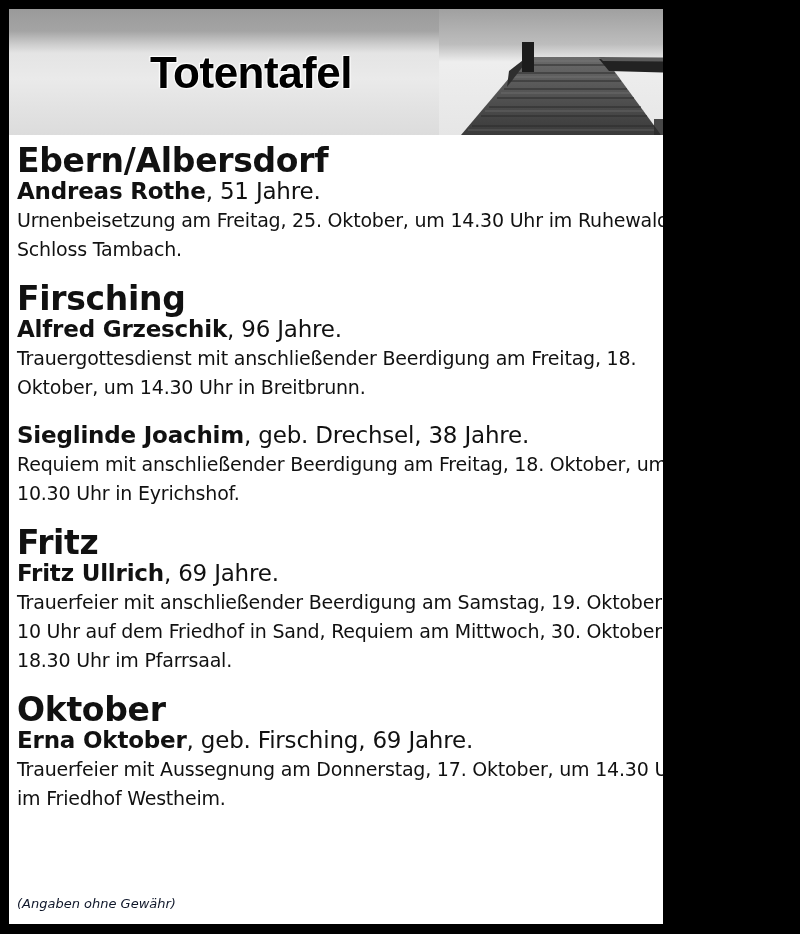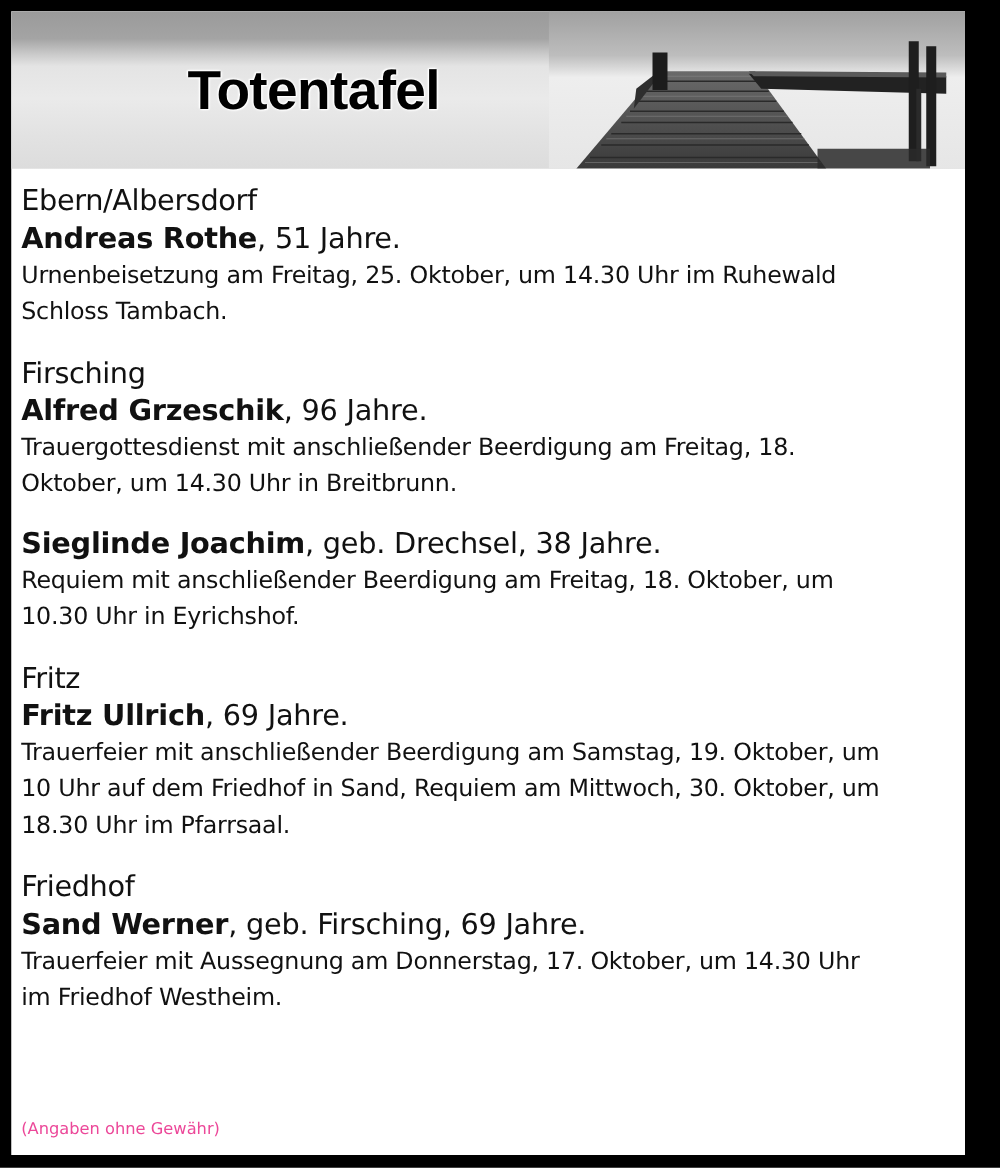"Totentafel" .frame { width: 763px -> 654px }
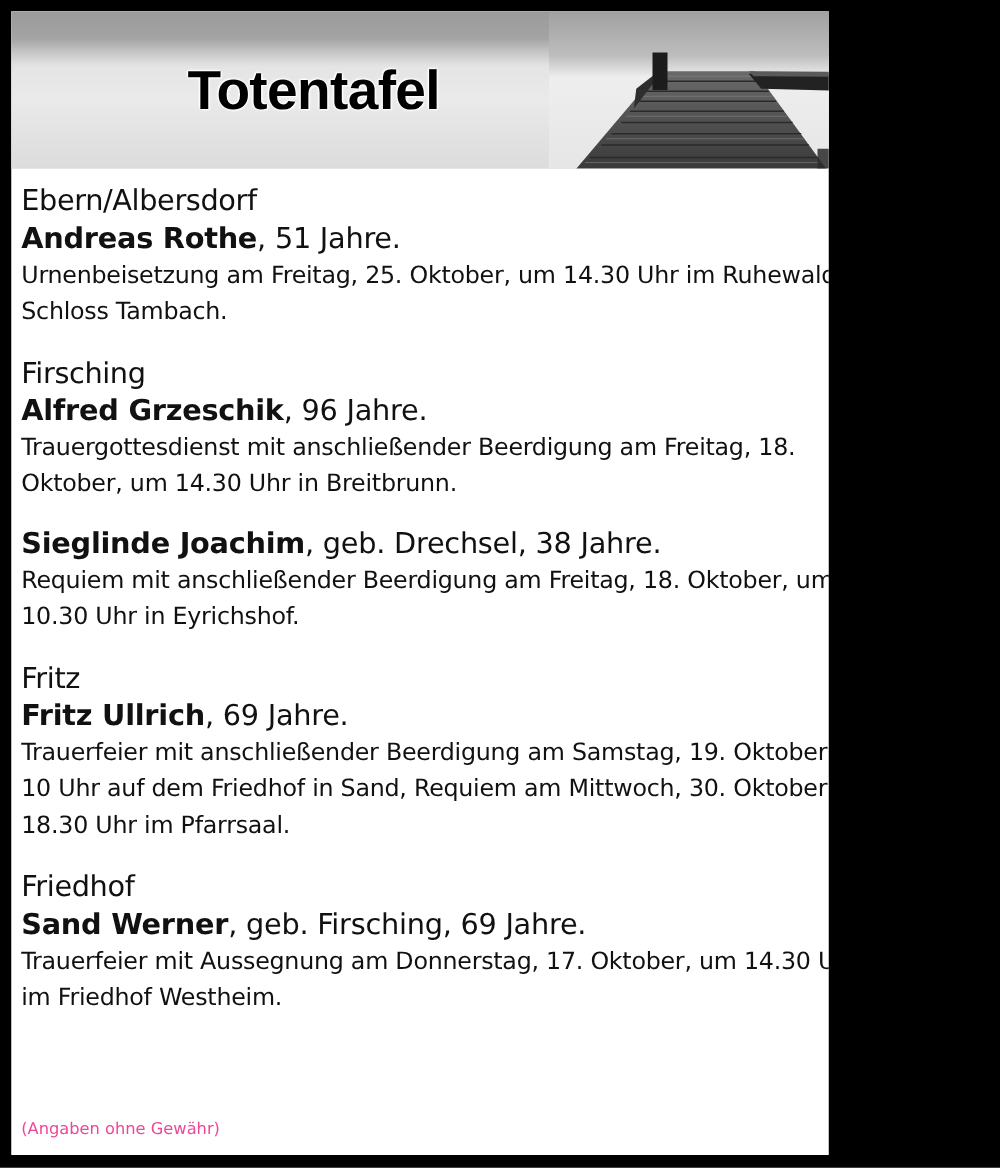"Ebern/Albersdorf" .place { font-size: 23px -> 33px; font-weight: normal -> bold }
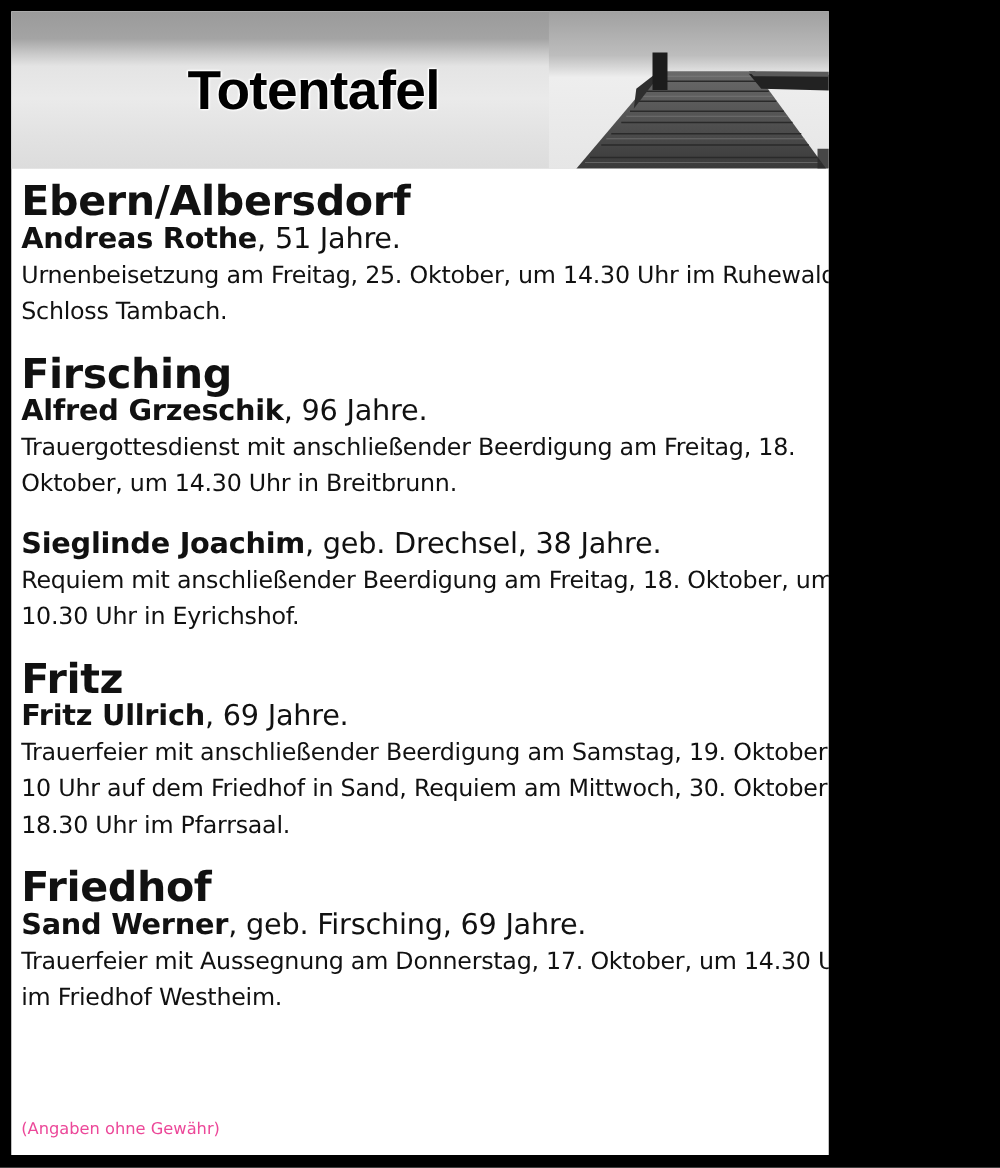"Friedhof" div.place { text: Friedhof -> Oktober }
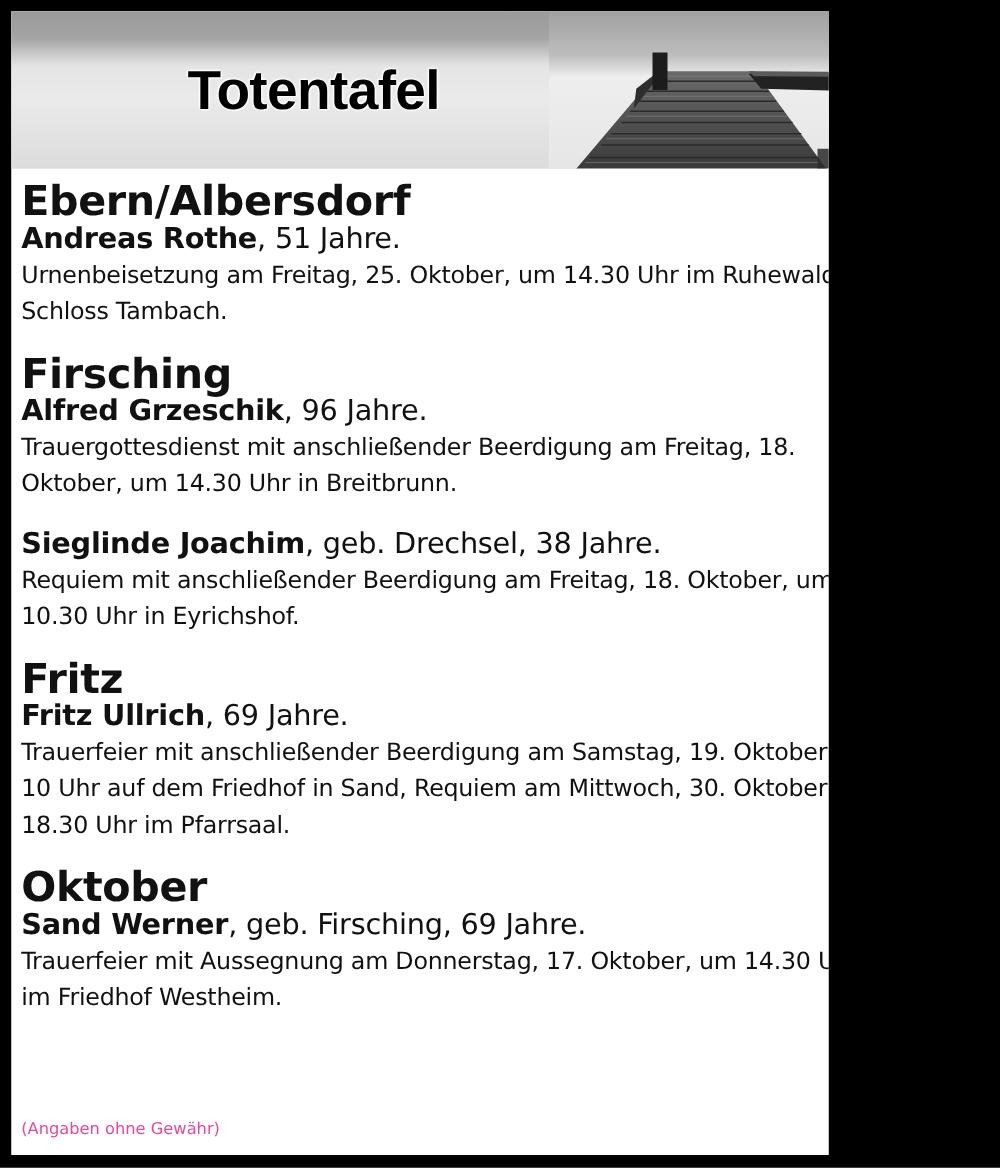"Sand Werner" span.name { text: Sand Werner -> Erna Oktober }
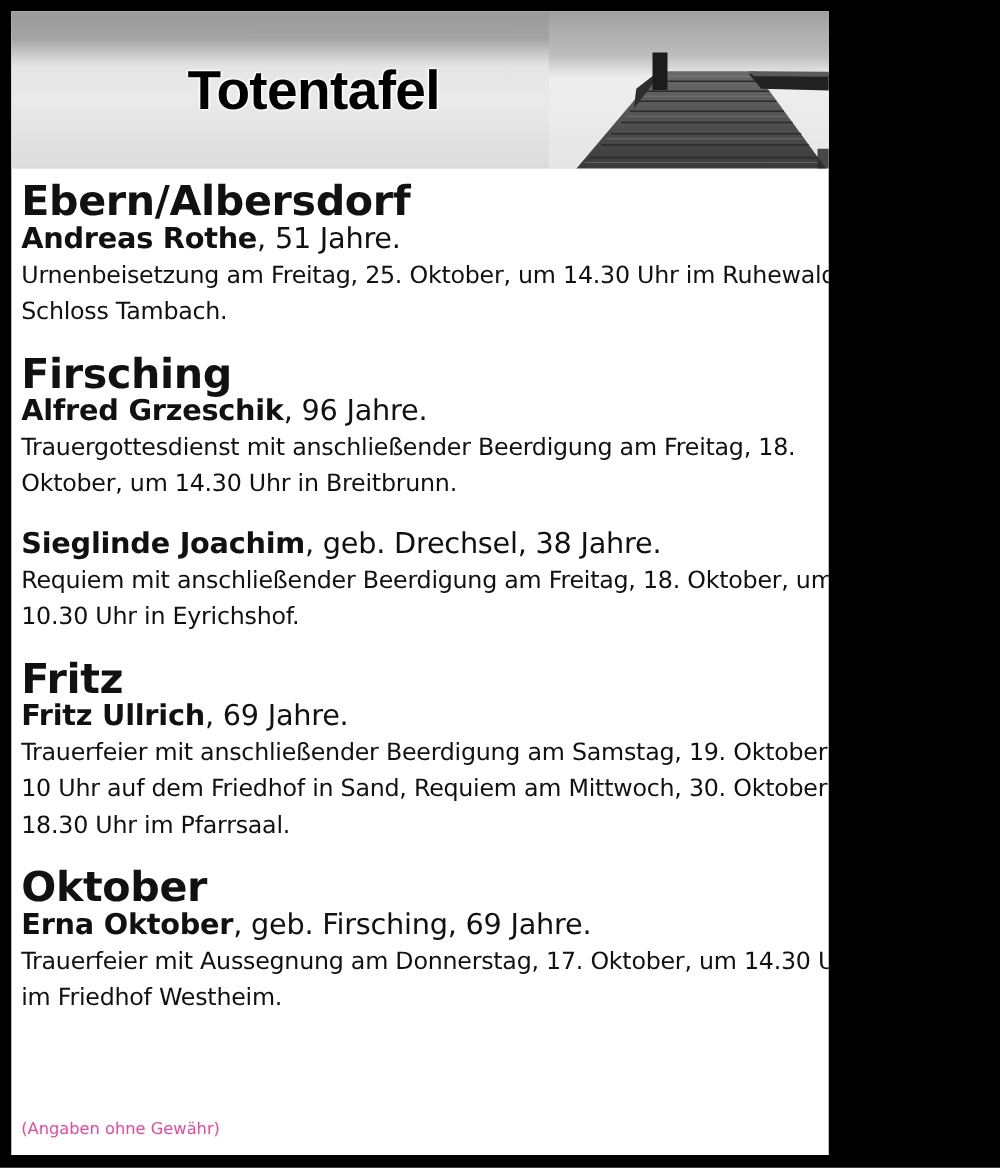"(Angaben ohne Gewähr)" .disclaimer { color: #ec4899 -> #0f172a; font-style: none -> italic }
